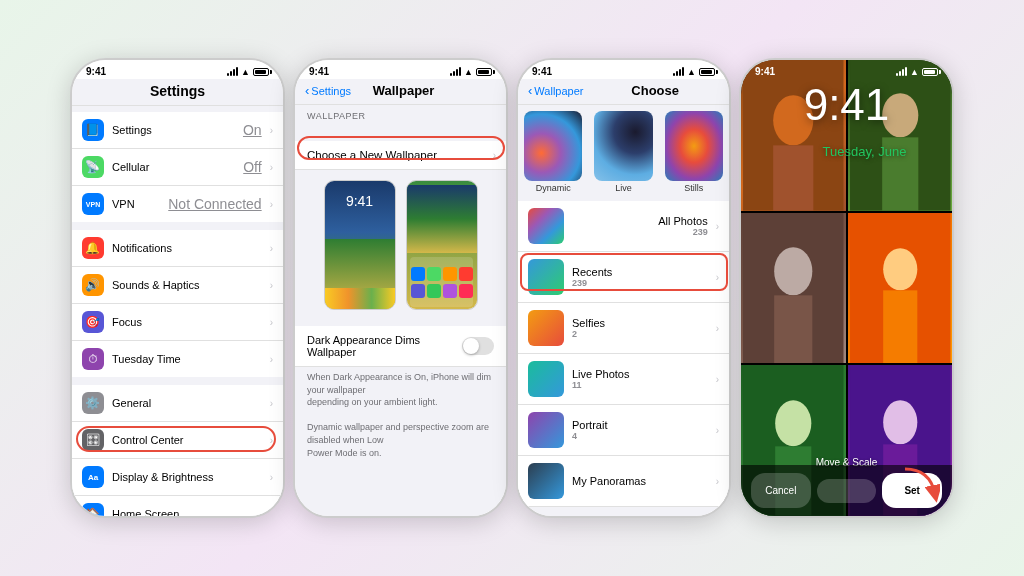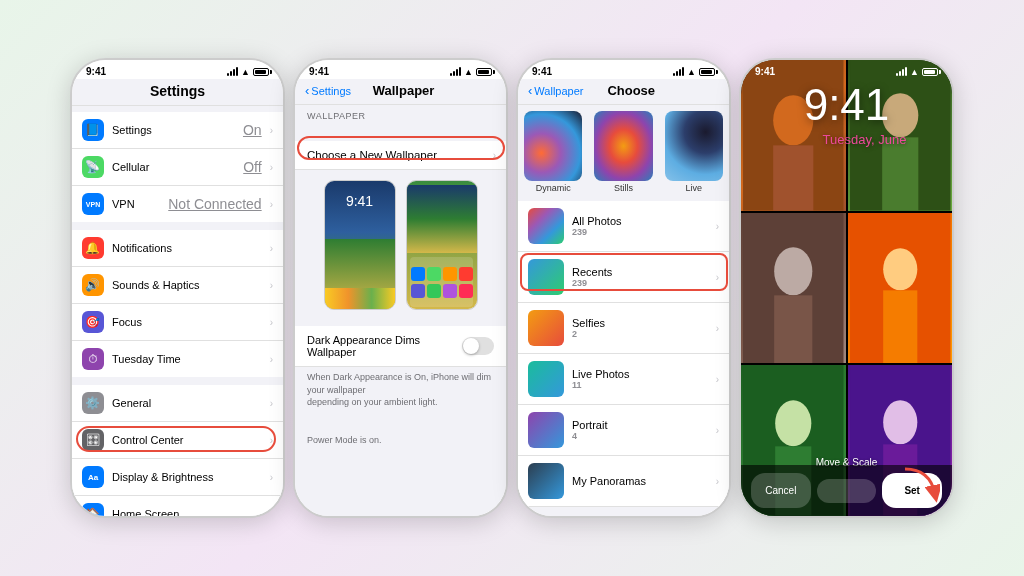"Choose" span { text-align: center -> right }
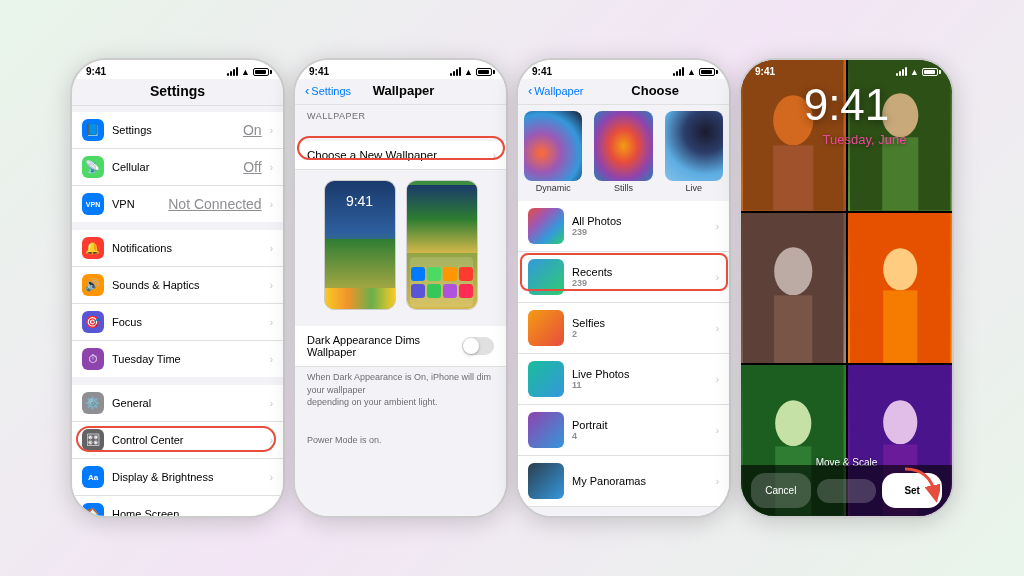"Tuesday, June" .phone4-date-overlay { color: #ec4899 -> #22c55e; top: 72px -> 84px }
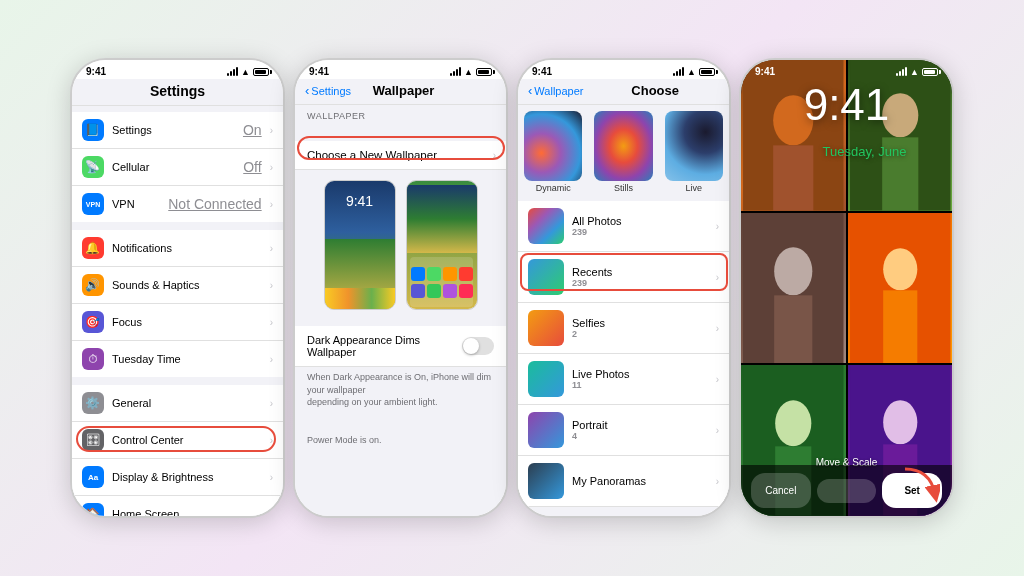"Stills" div { order: before "Live" -> after "Live" }
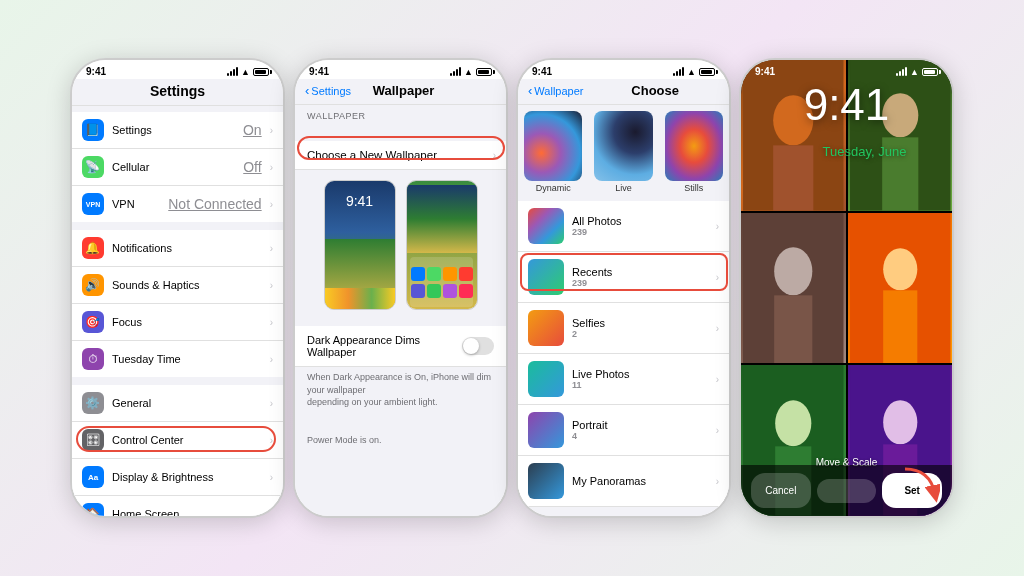"All Photos" div.photo-row { text-align: none -> right }
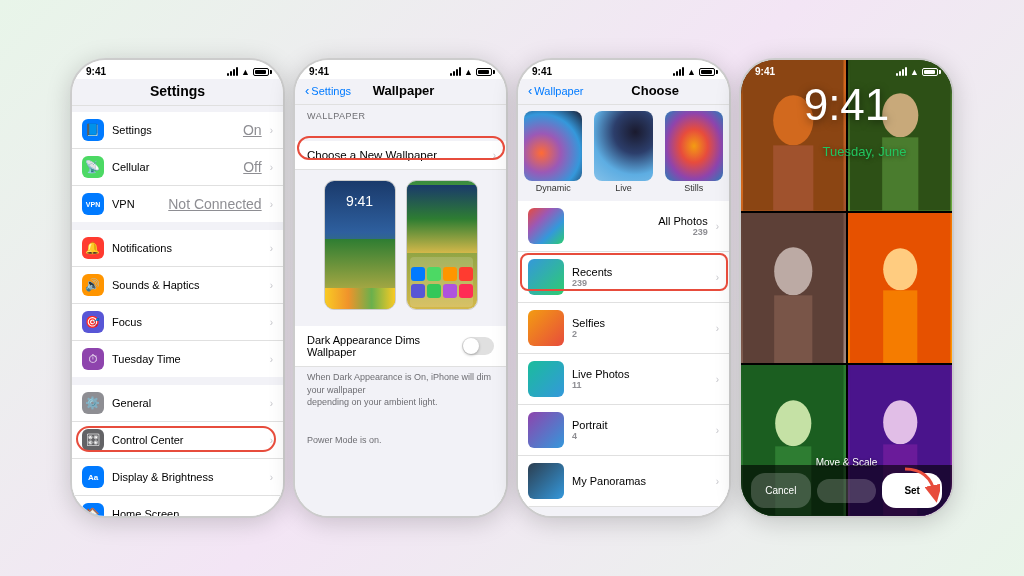"Dynamic wallpaper and perspective zoom" span { html: none -> <span>Dynamic wallpaper and perspective zoom are disabled when Low</span> }
